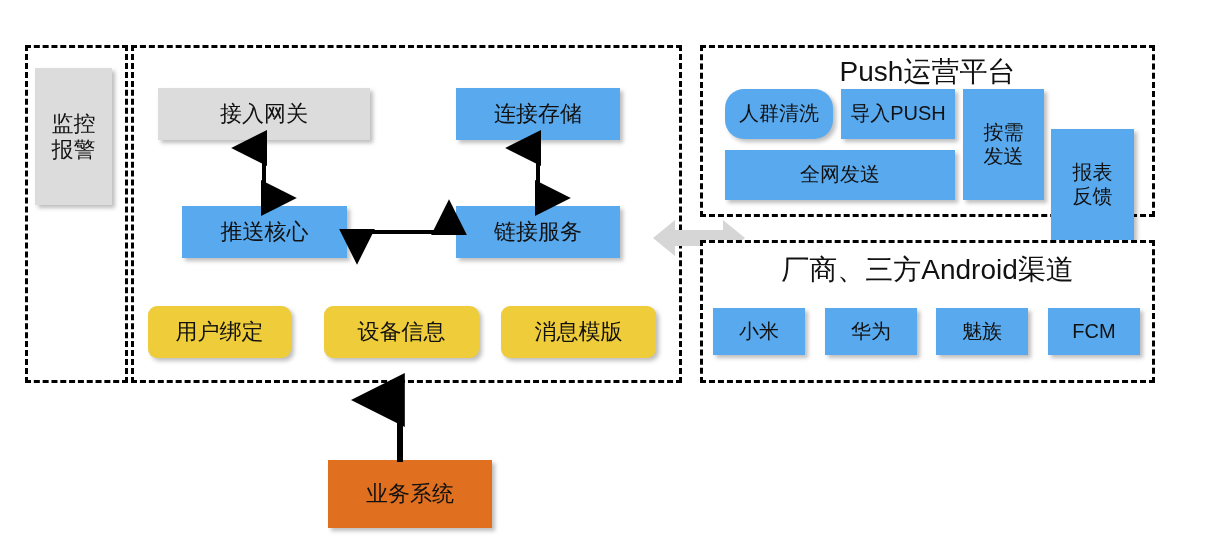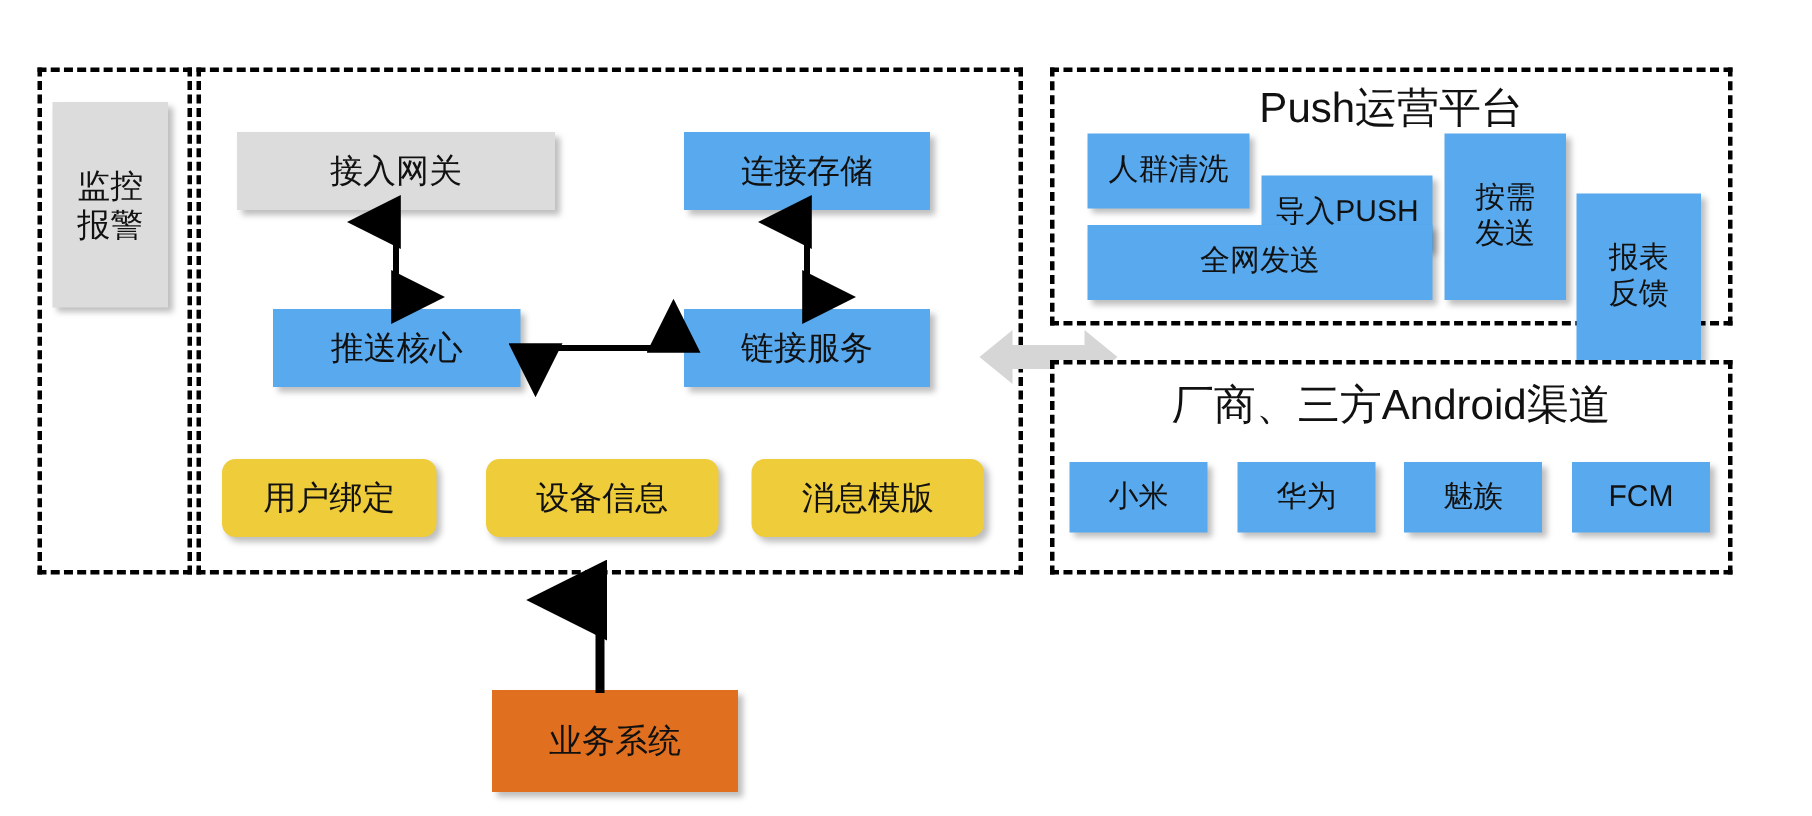"人群清洗" div.node { border-radius: none -> 19px }
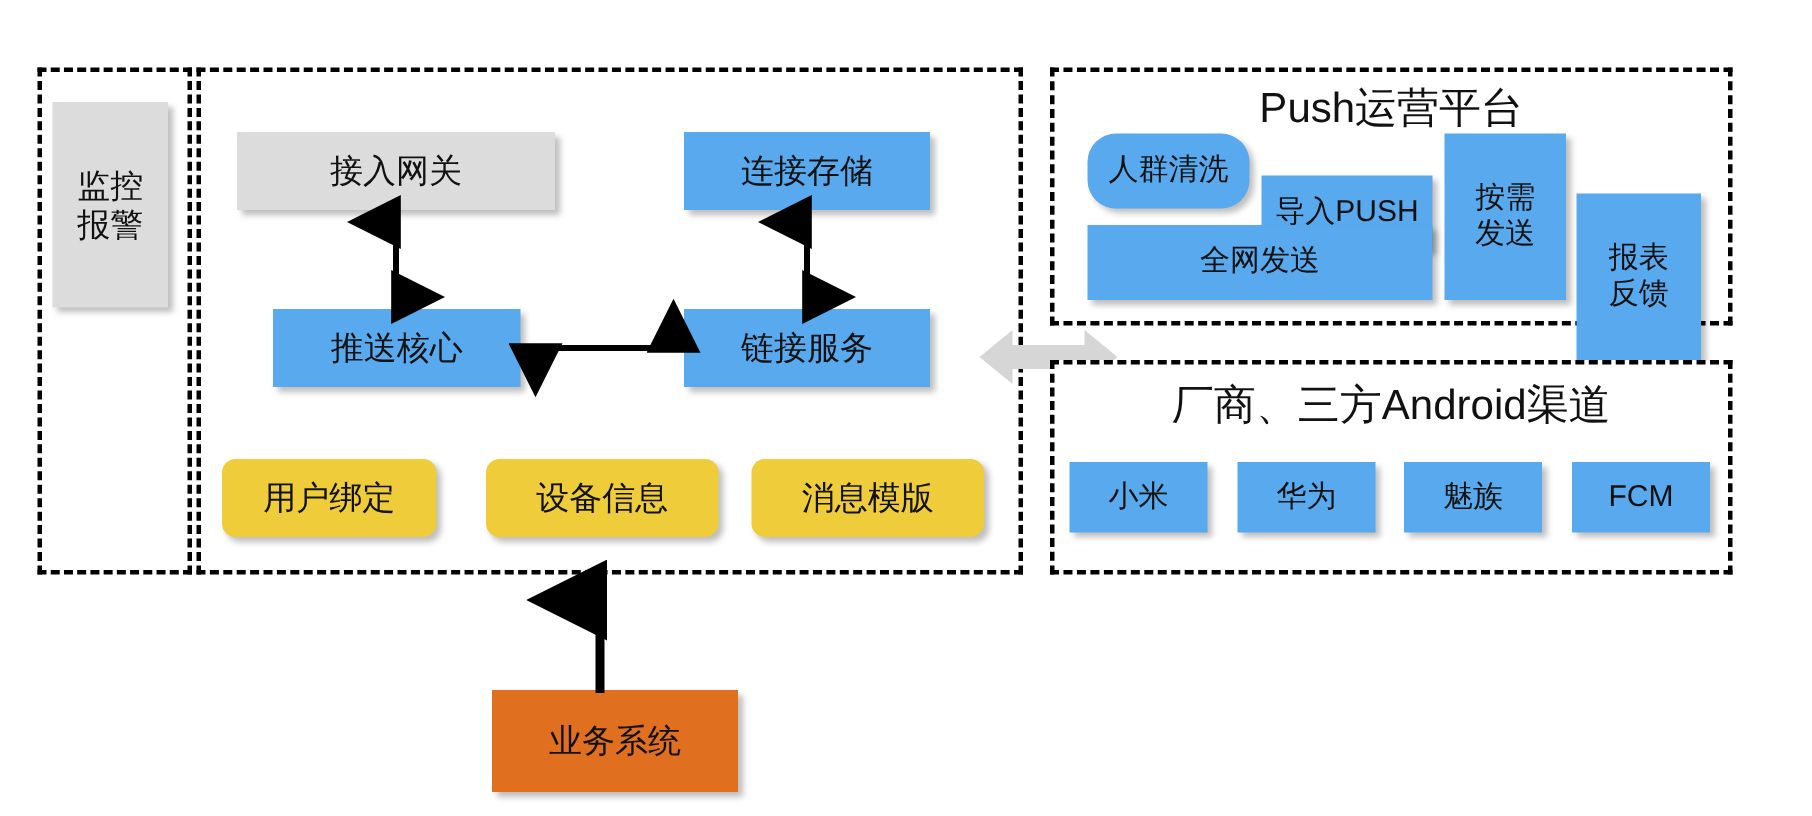"导入PUSH" div.node { margin-top: 28px -> none }
